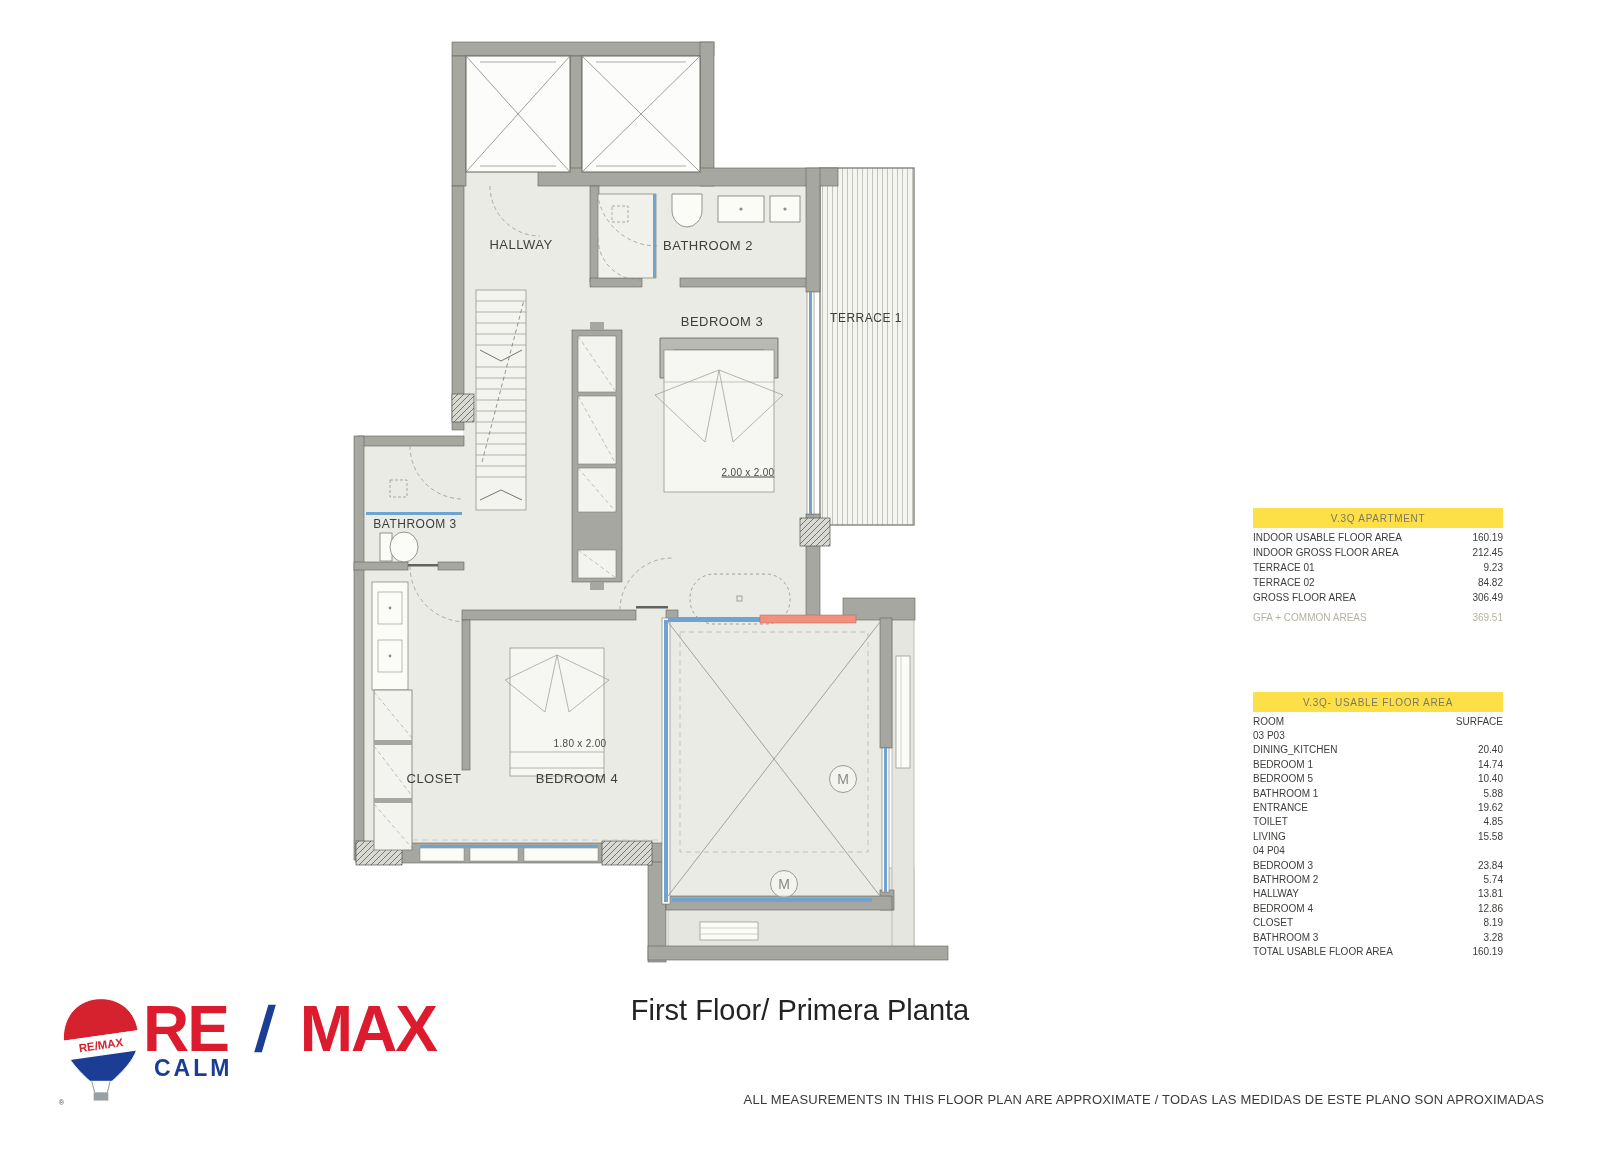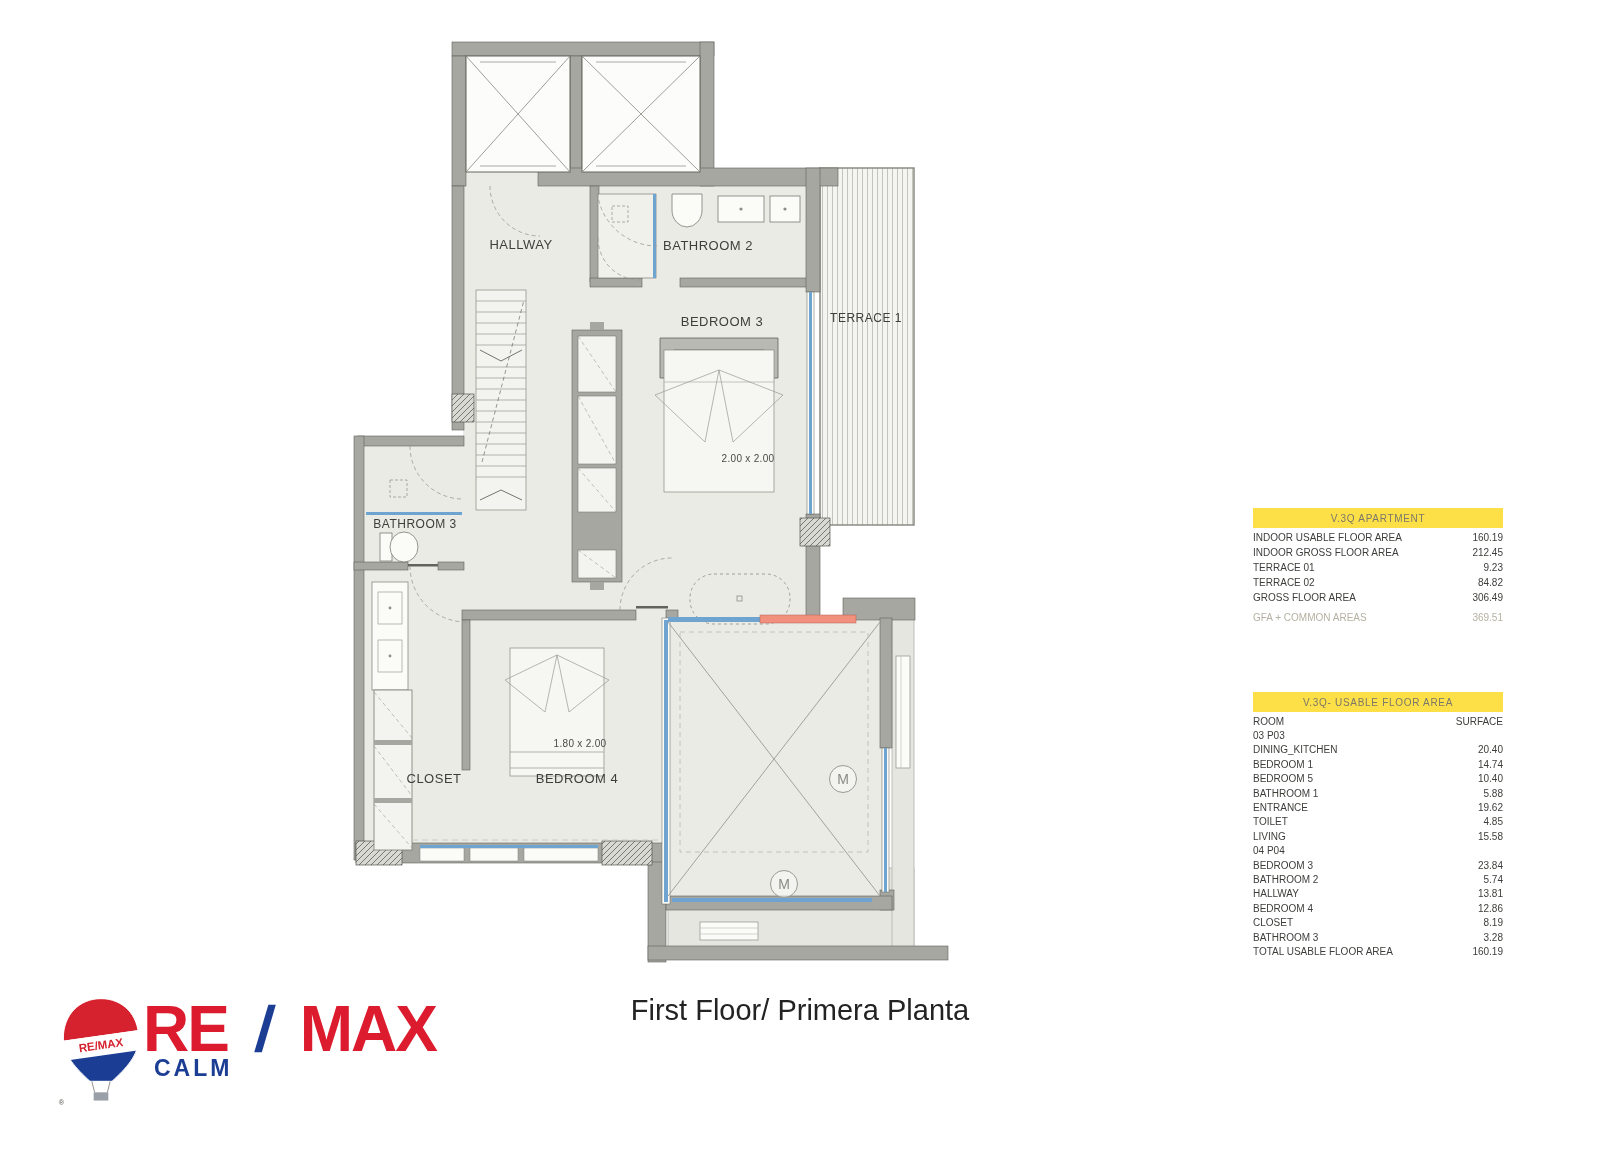"2.00 x 2.00" div.dim { text-decoration: none -> underline; top: 458px -> 472px }
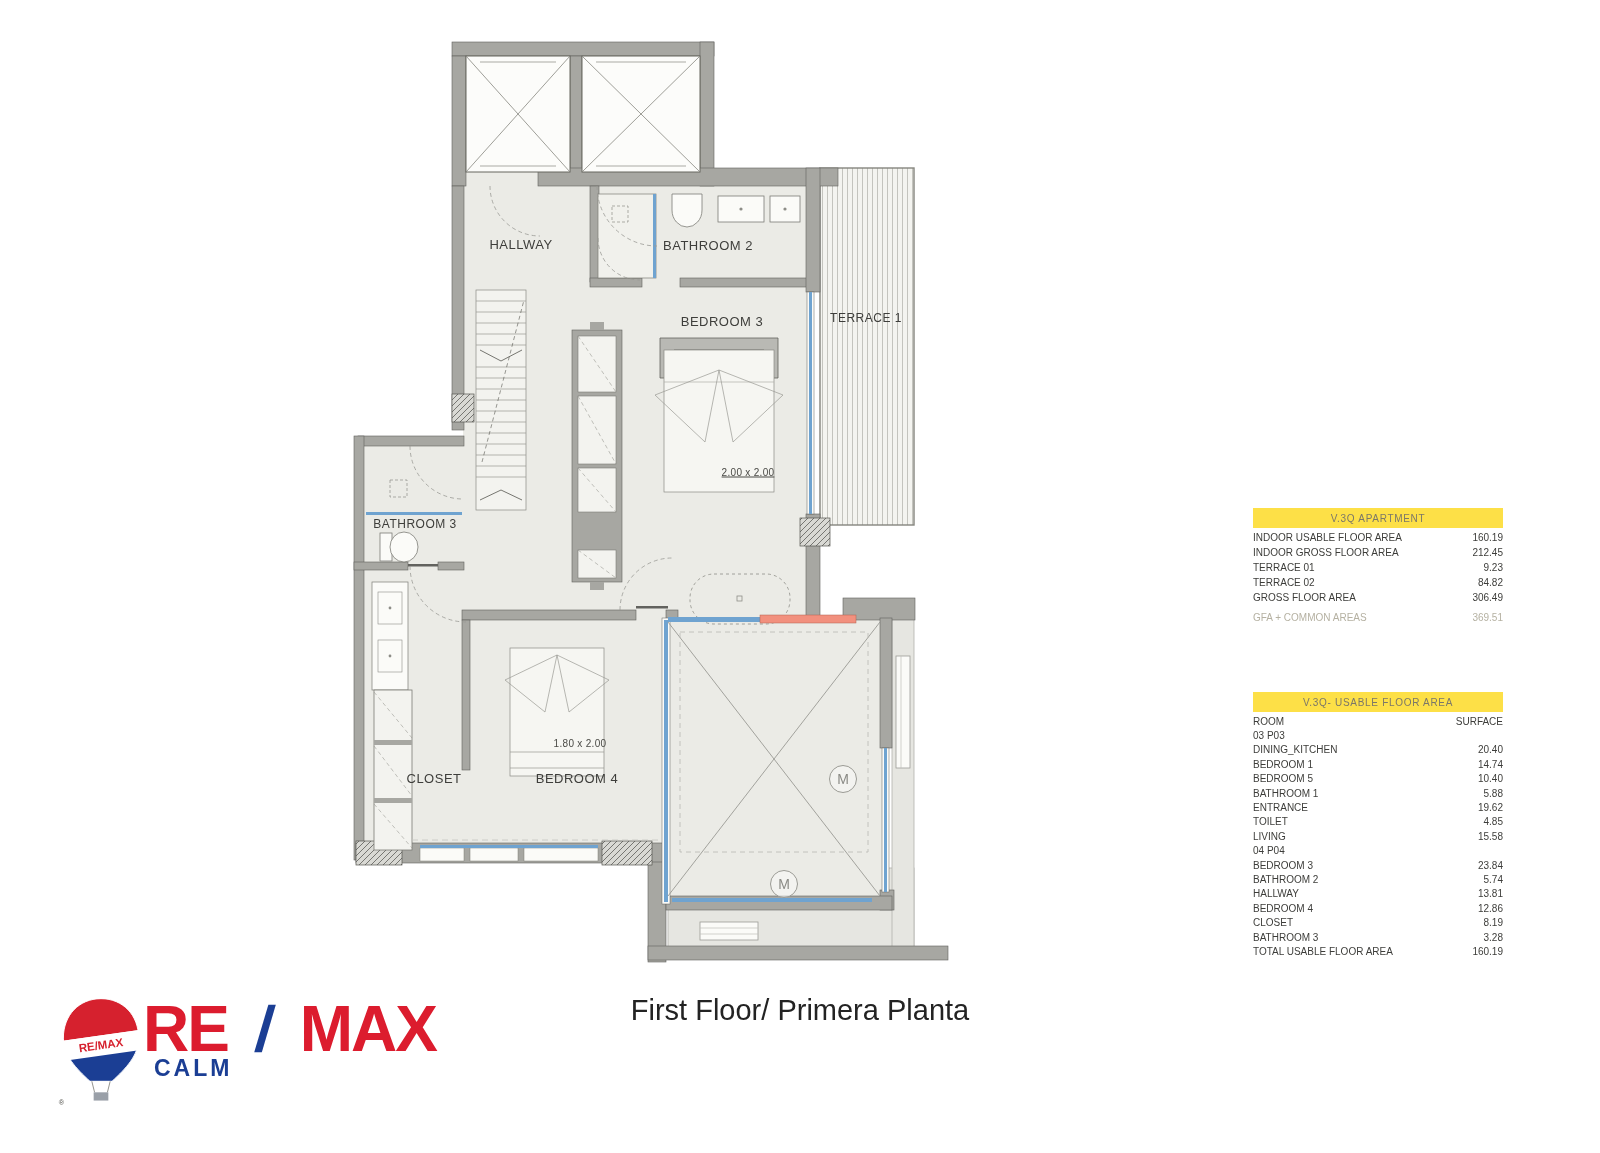"ALL MEASUREMENTS IN THIS FLOOR" div { html: none -> <div>ALL MEASUREMENTS IN THIS FLOOR PLAN ARE APPROXIMATE / TODAS LAS MEDIDAS DE ESTE PLANO SON APROXIMADAS</div> }
